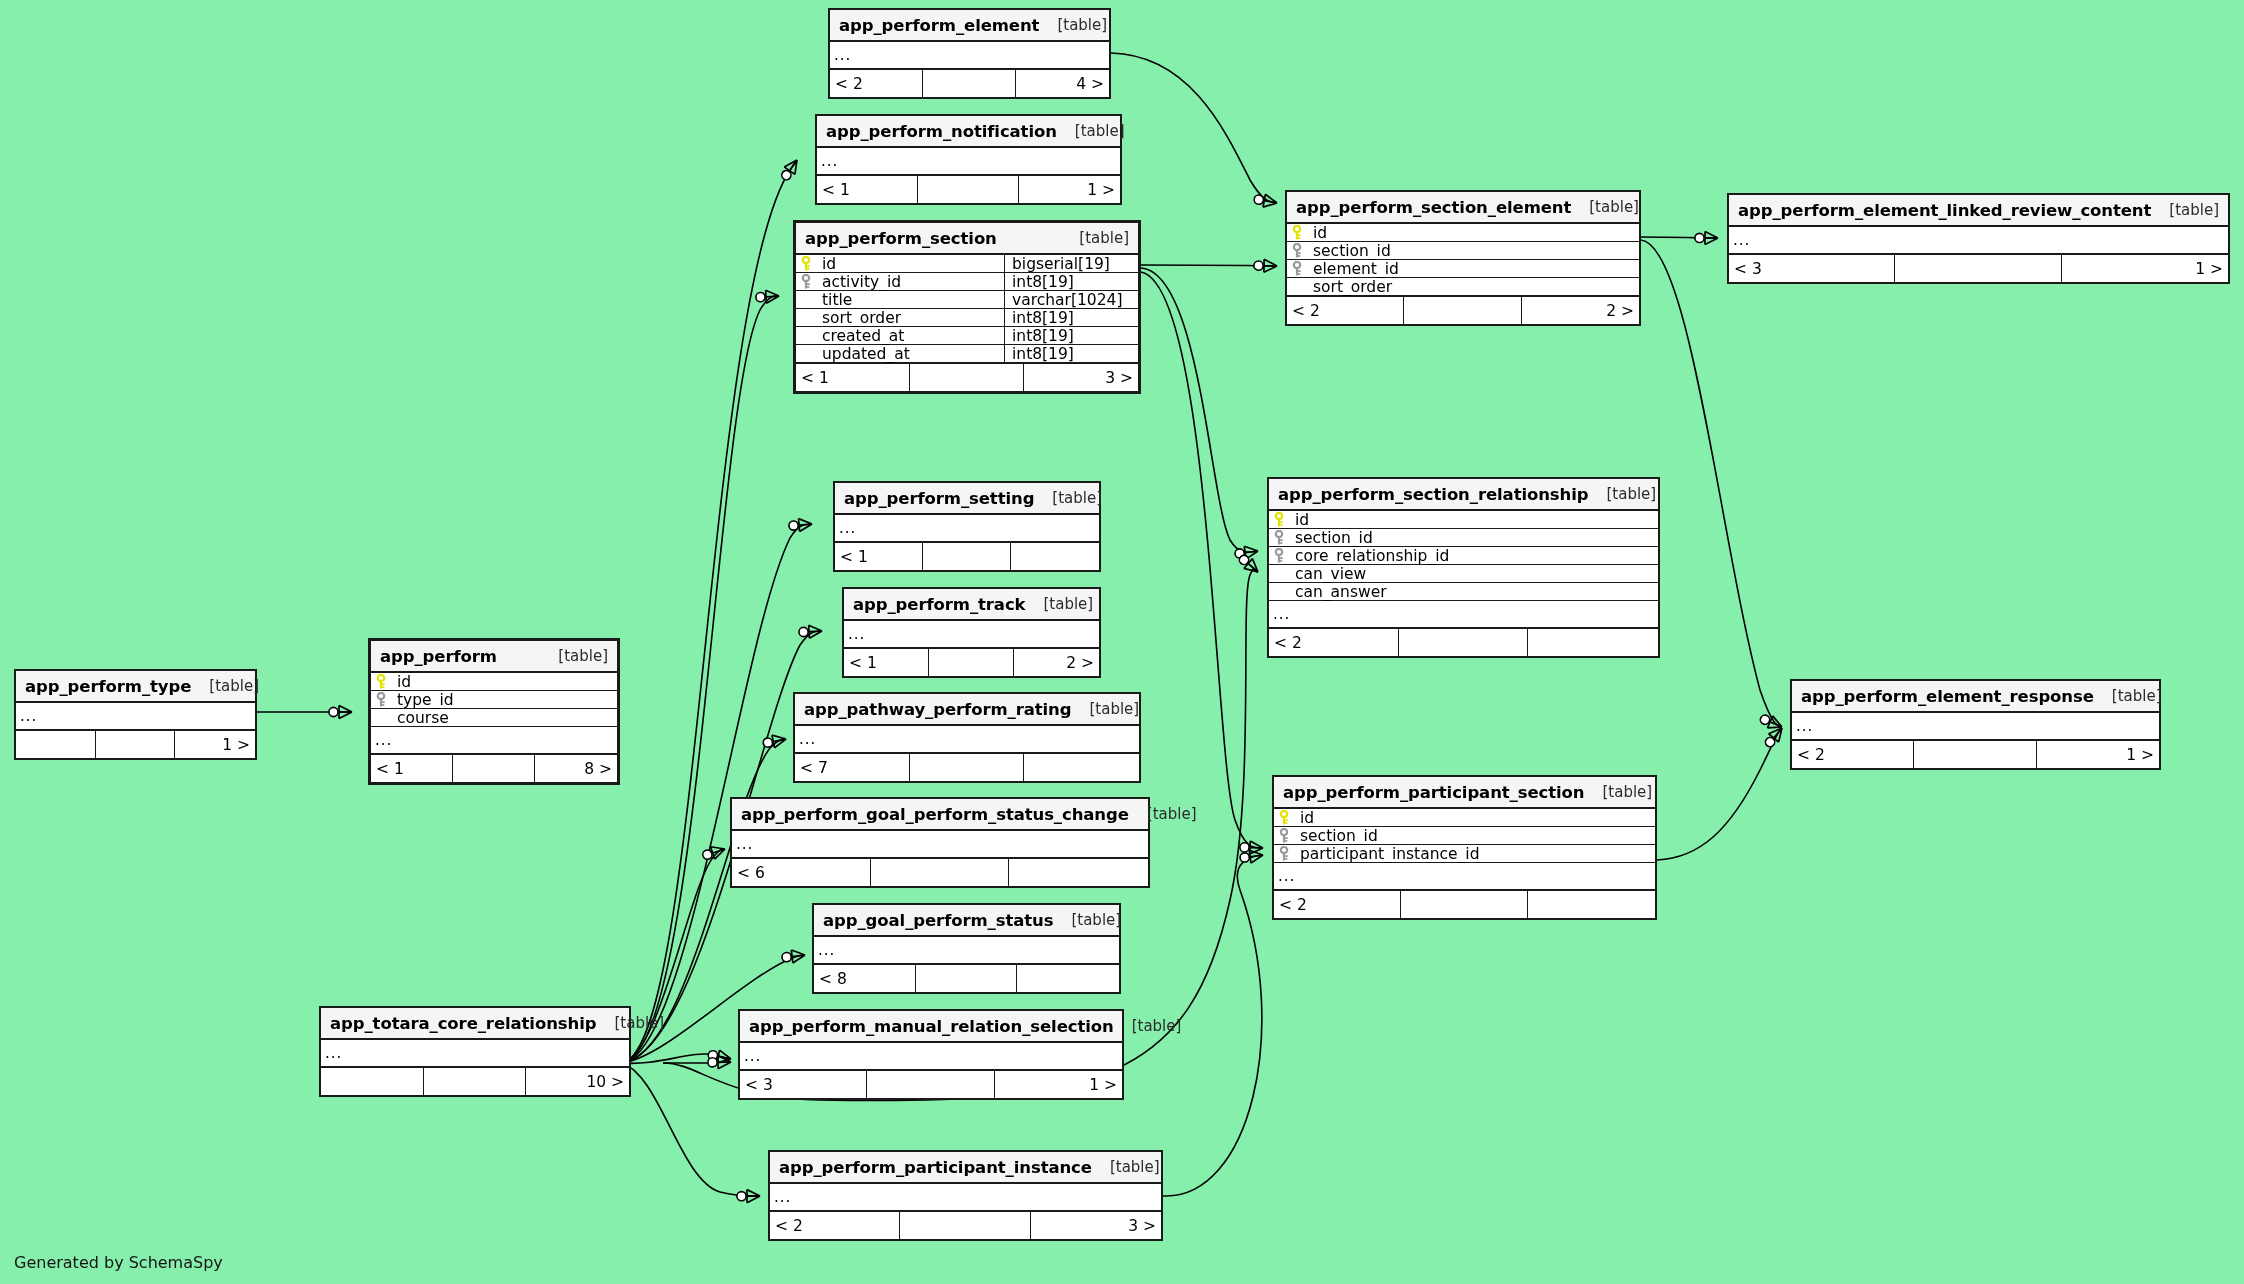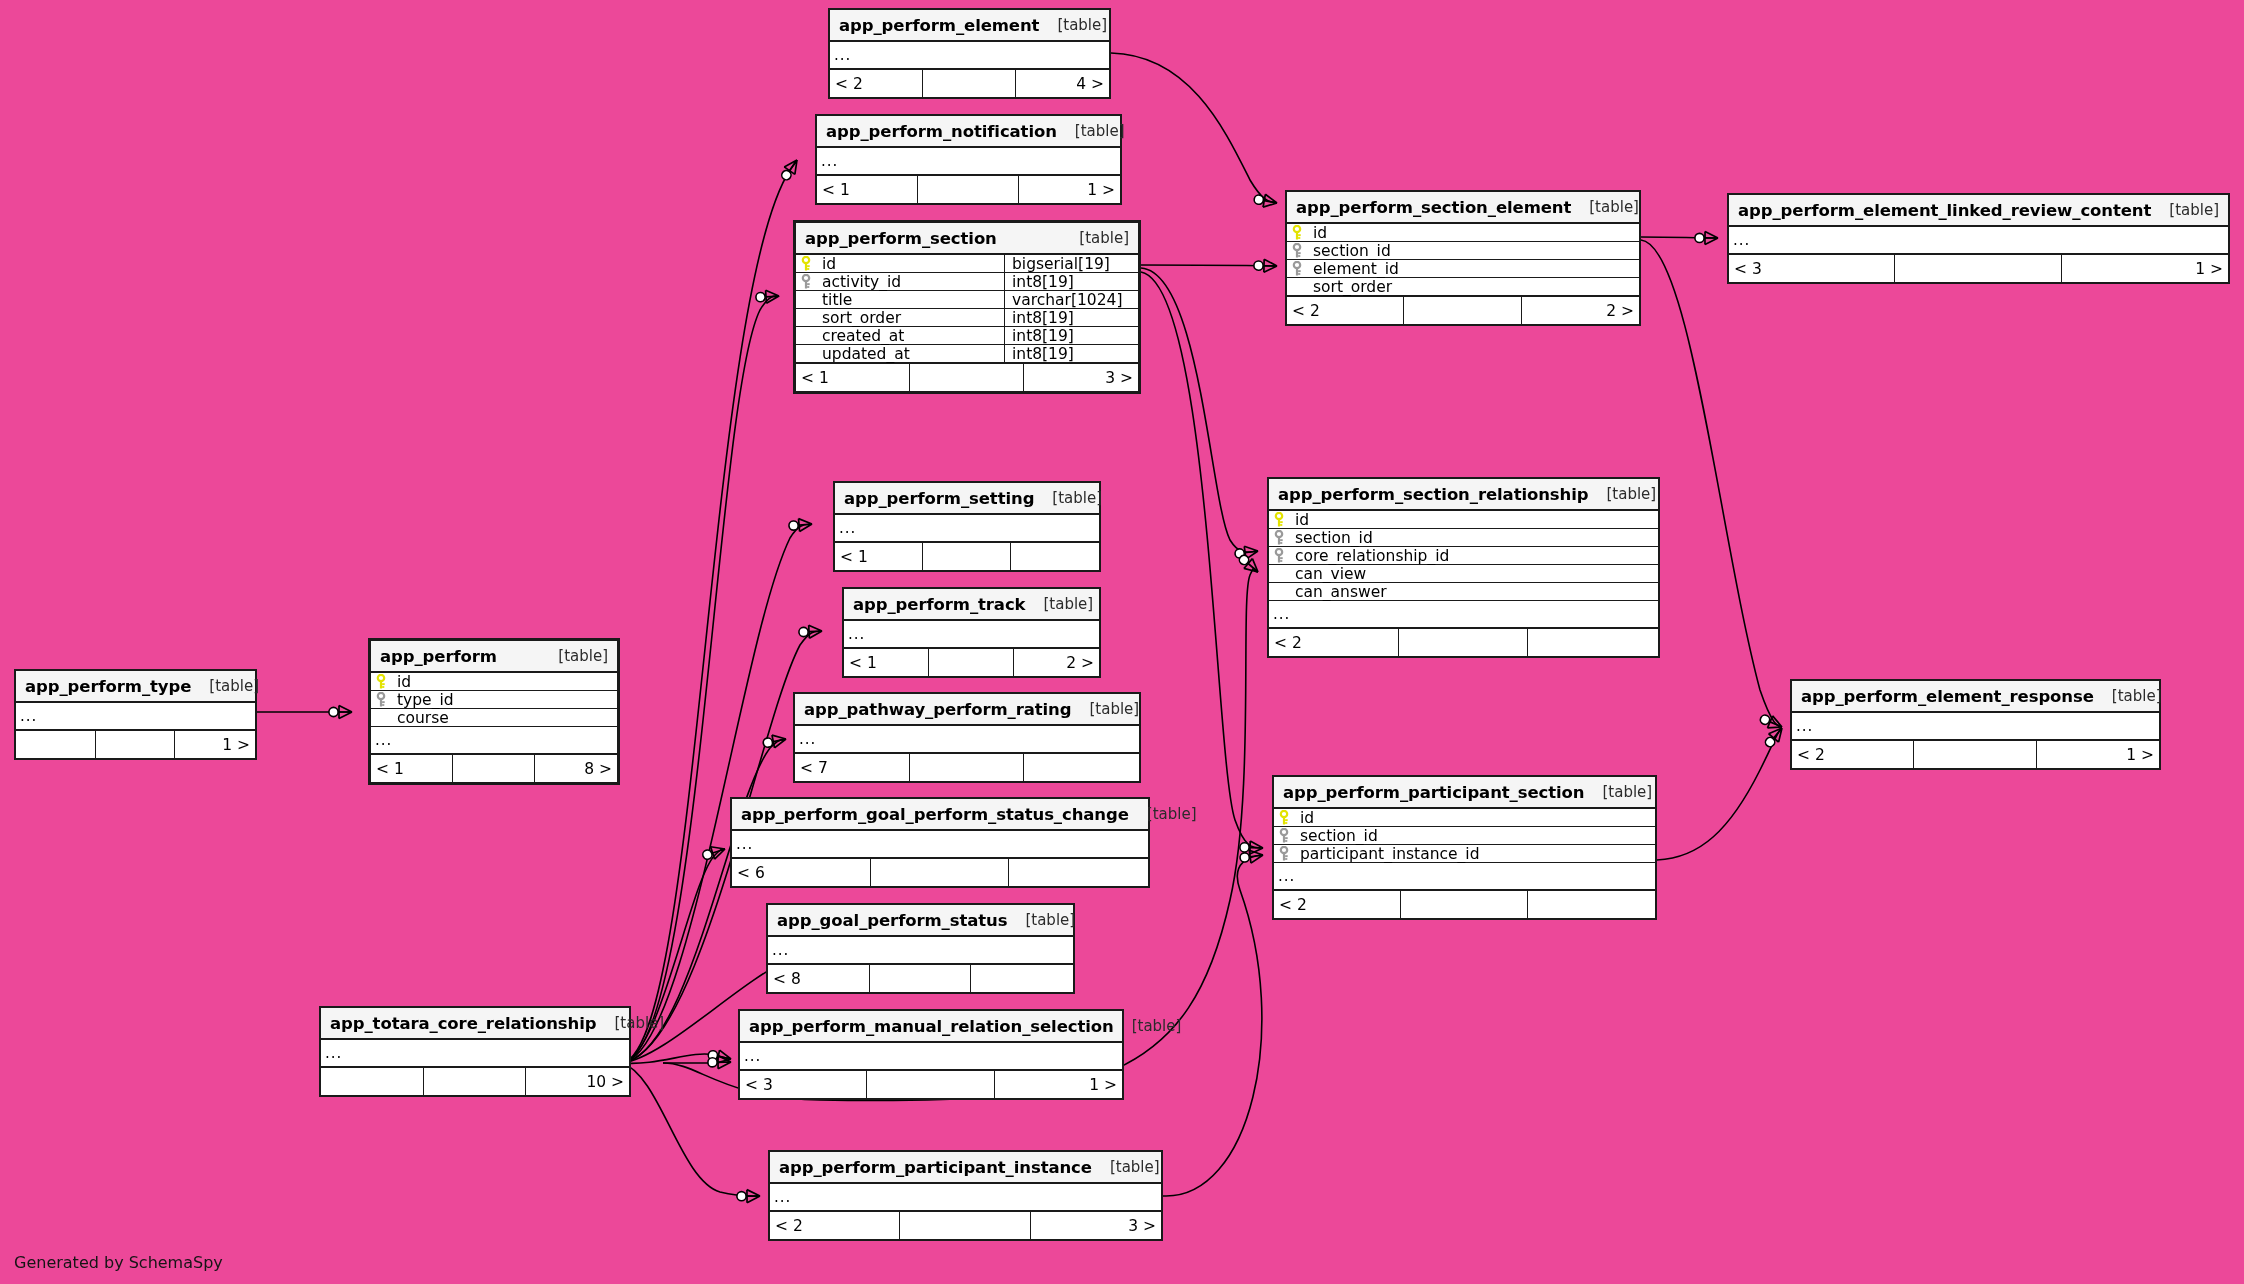"app_perform_element" #canvas { background: #ec4899 -> #86efac }
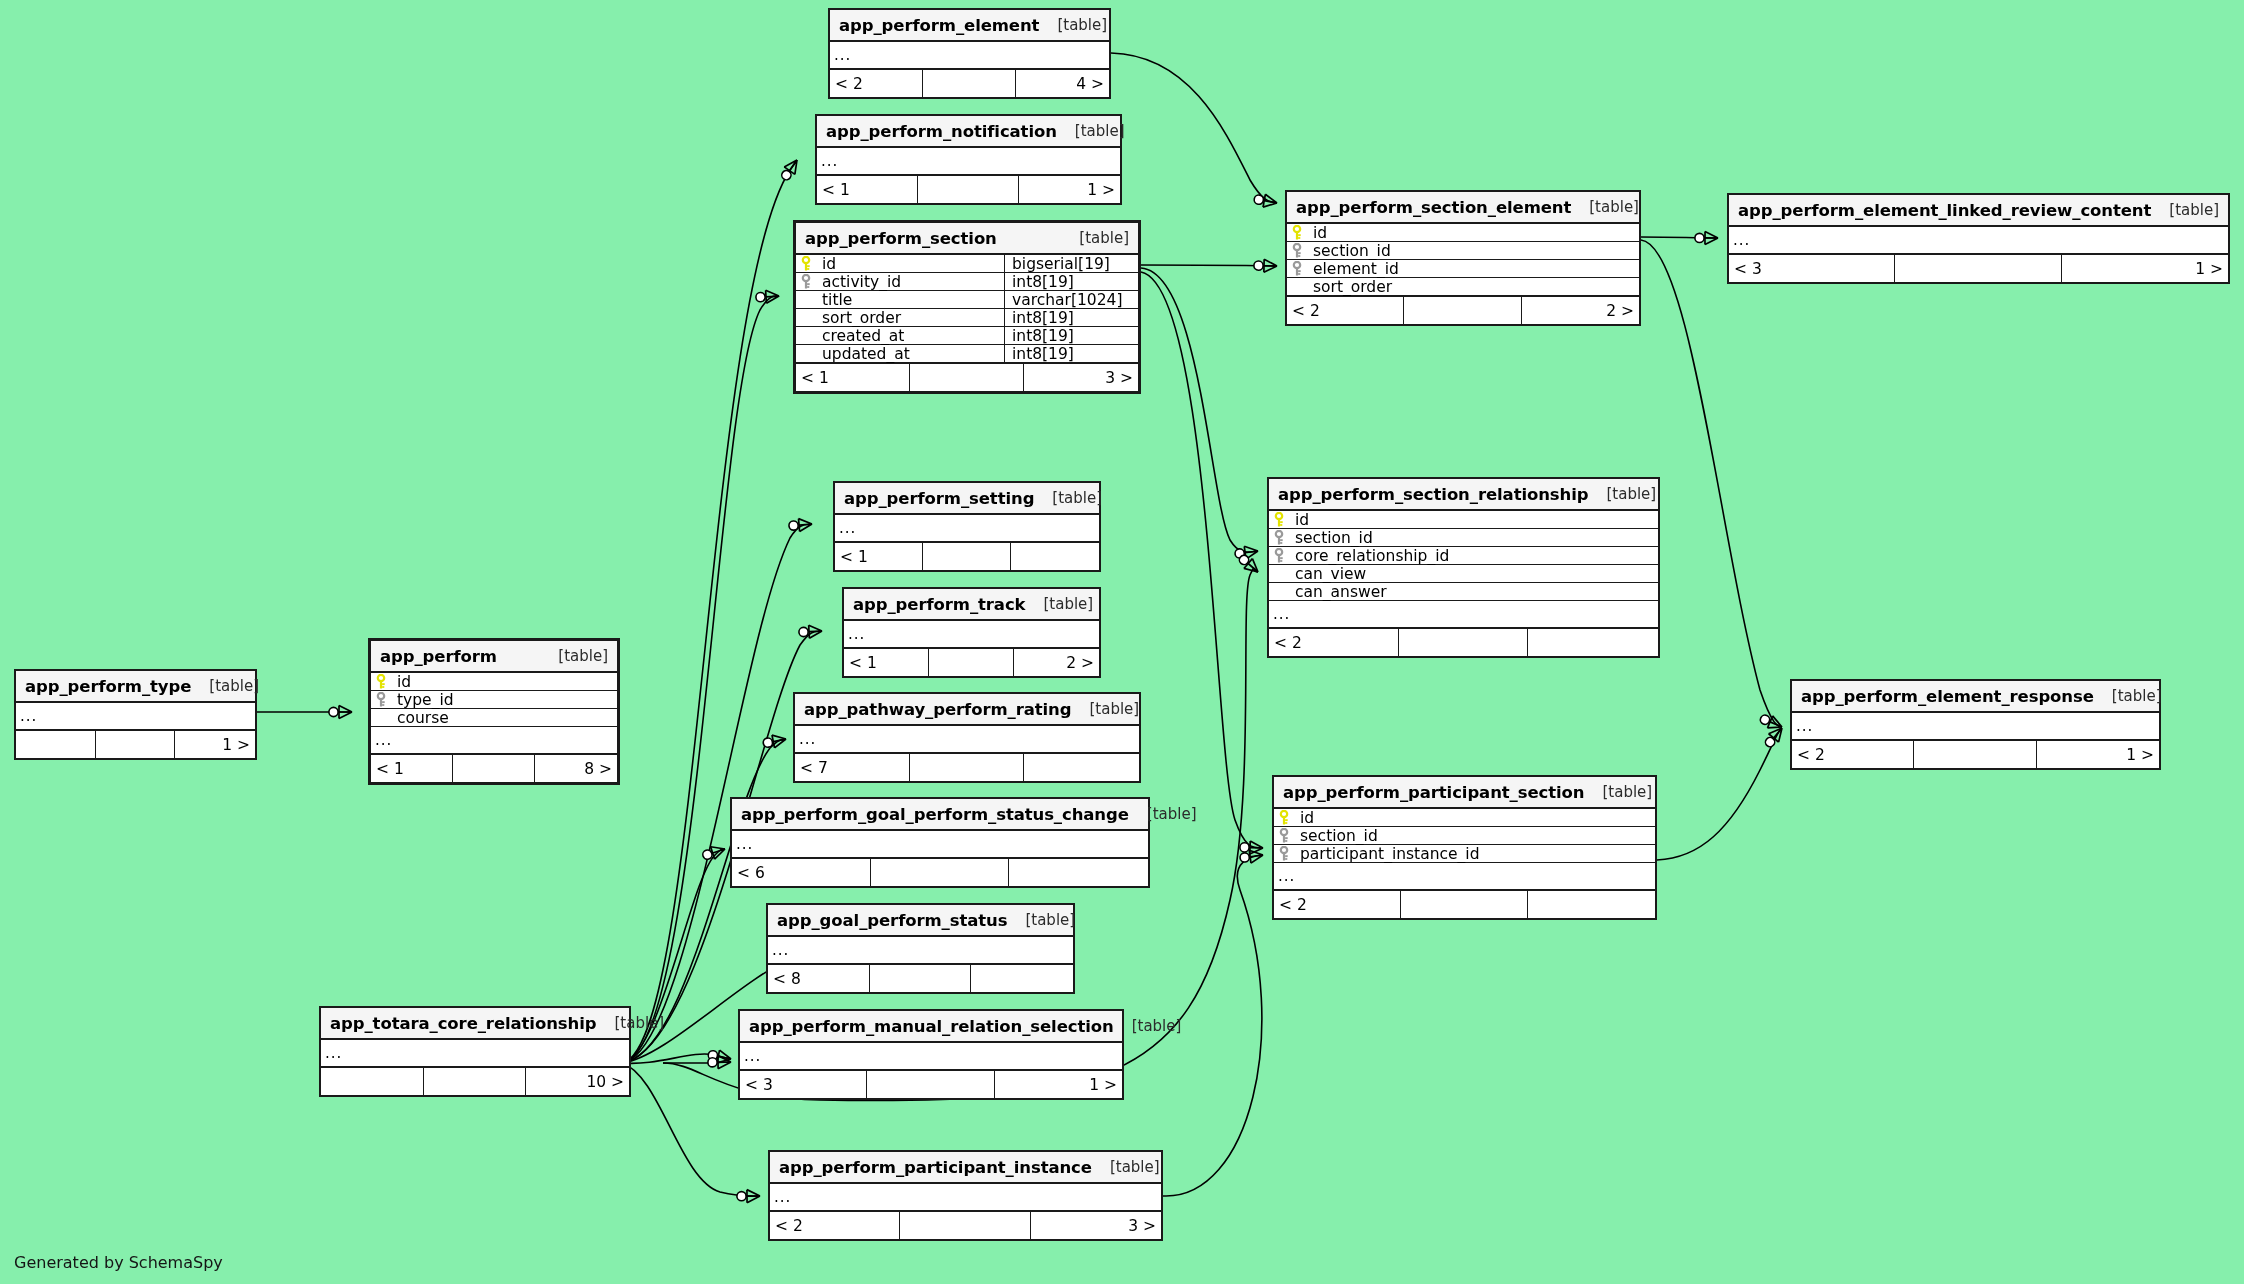"app_goal_perform_status" div.tbl { left: 766px -> 812px }
